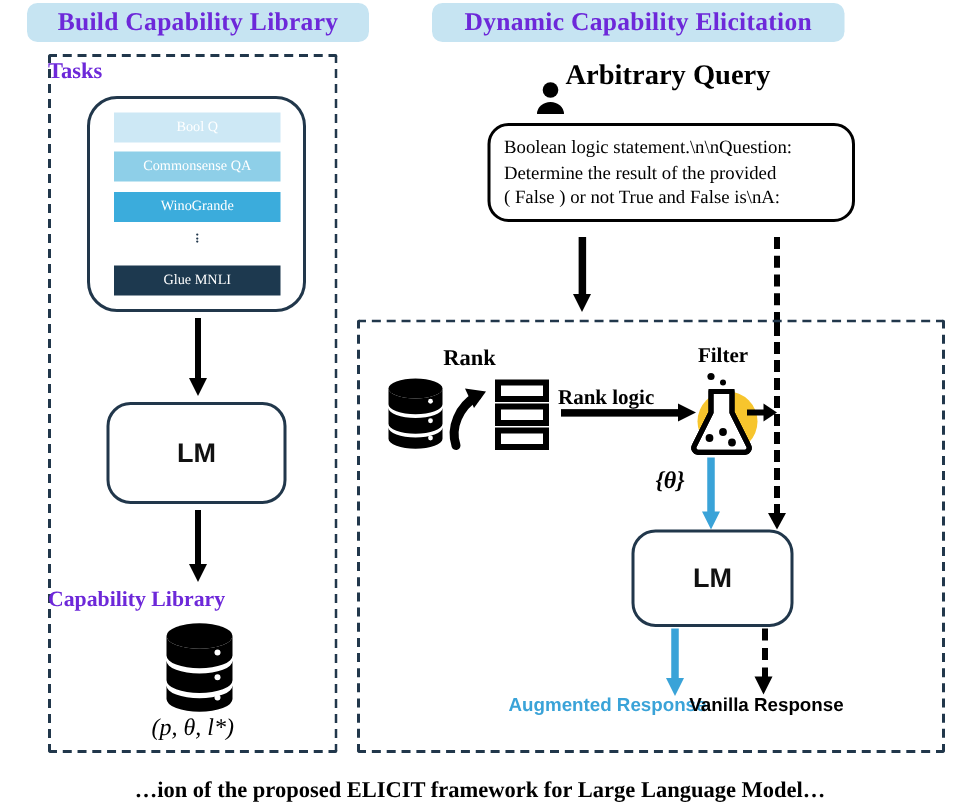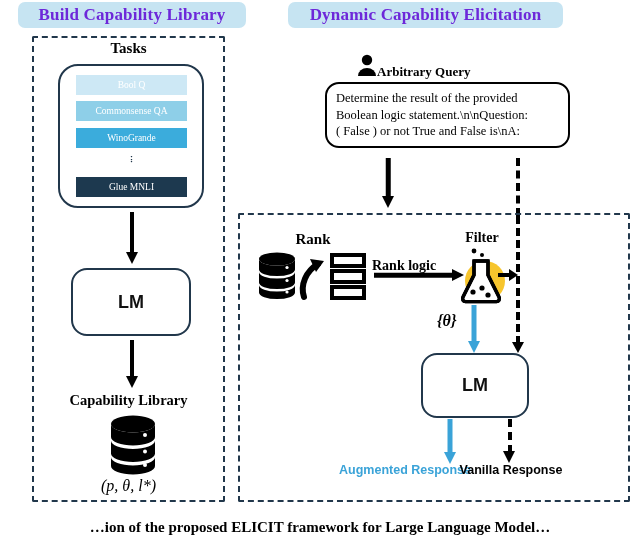"Tasks" .section-title { color: #000000 -> #6d28d9; text-align: center -> left }
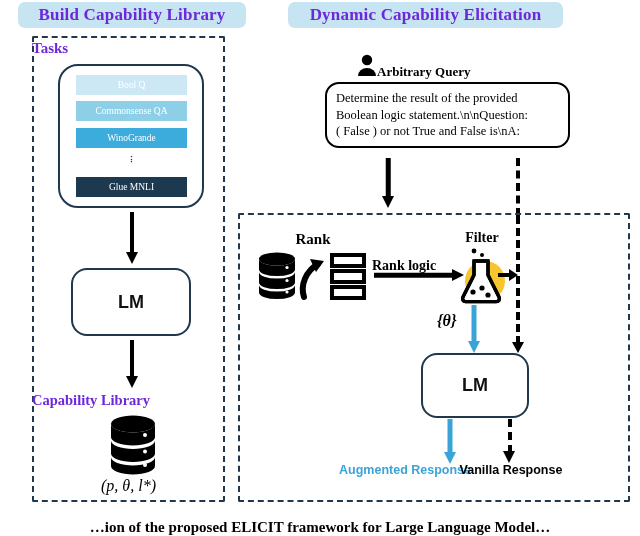"Arbitrary Query" div.abs { font-size: 13px -> 19px; top: 64px -> 40px }
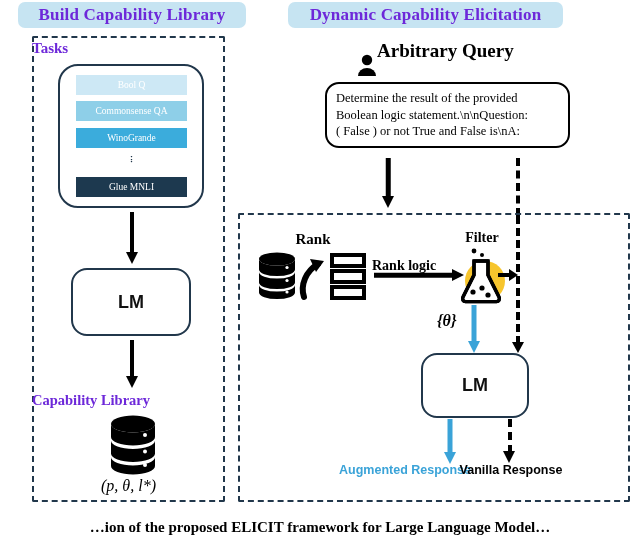"Determine the result of the" div { order: before "Boolean logic statement.\n\nQuestion:" -> after "Boolean logic statement.\n\nQuestion:" }
